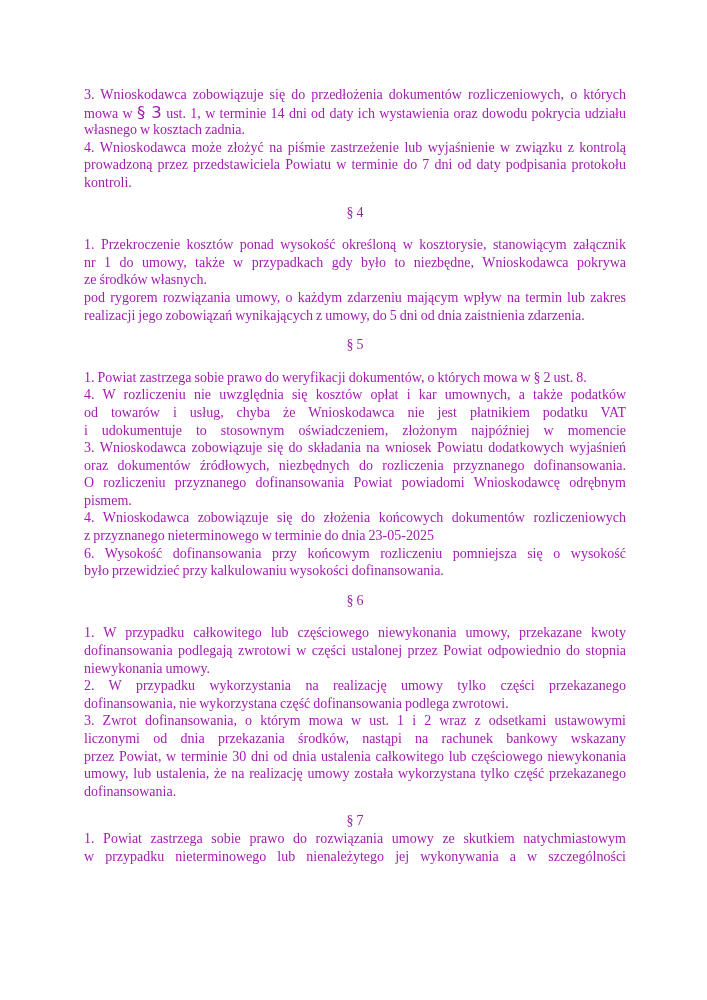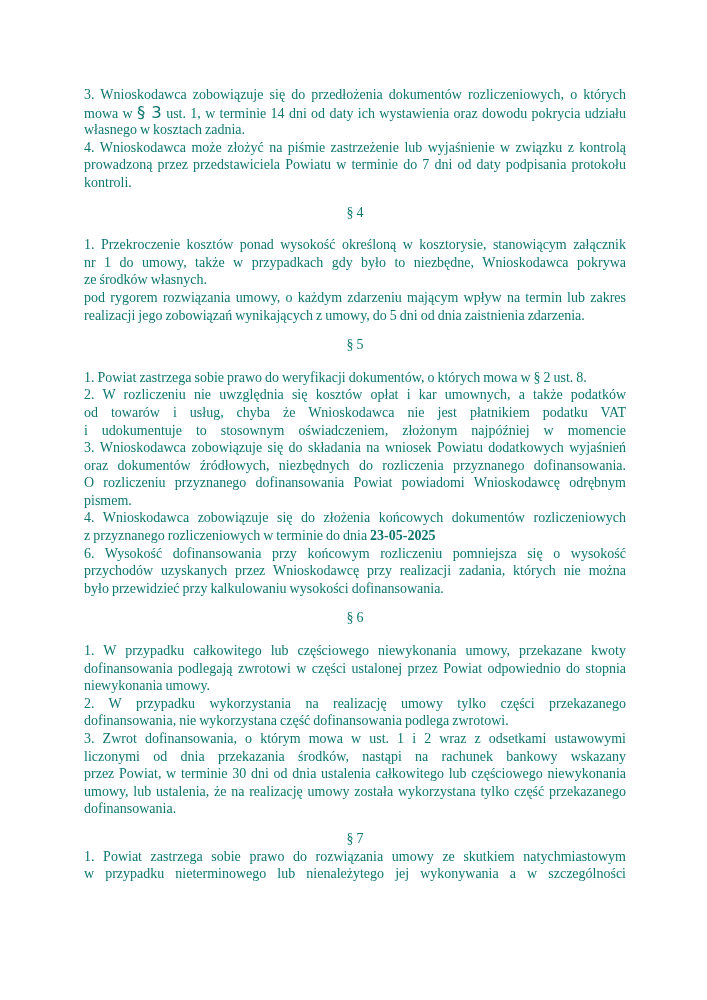"3. Wnioskodawca zobowiązuje się do" .page { color: #0f766e -> #a21caf }
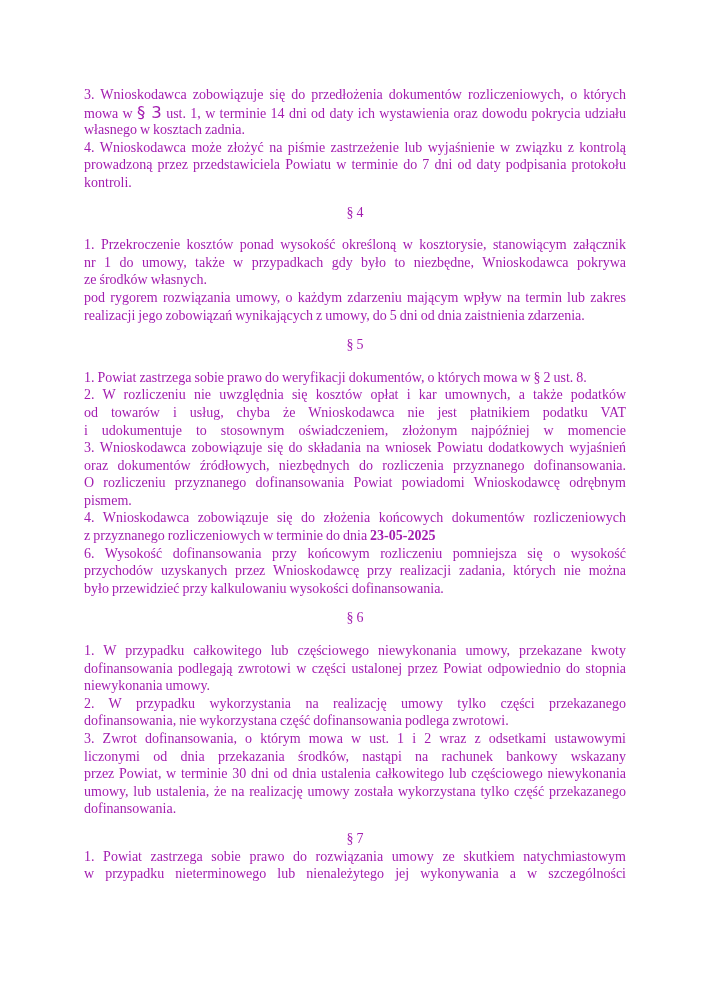"2. W rozliczeniu nie uwzględnia" div.ln { text: 2 -> 4 }
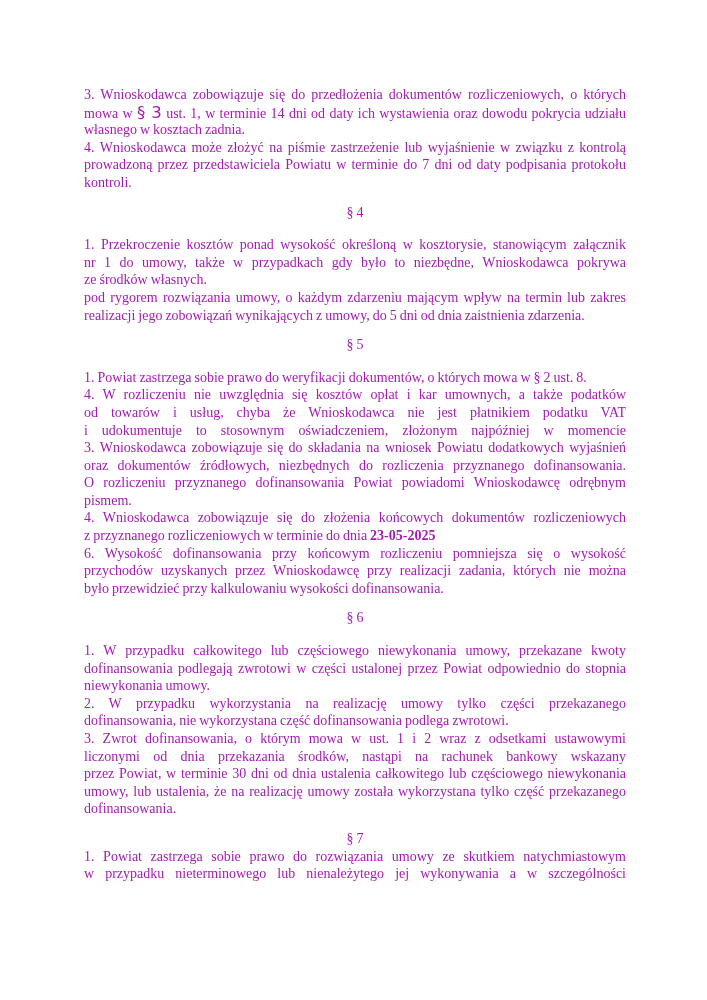"z przyznanego rozliczeniowych w terminie" span { text: rozliczeniowych -> nieterminowego }
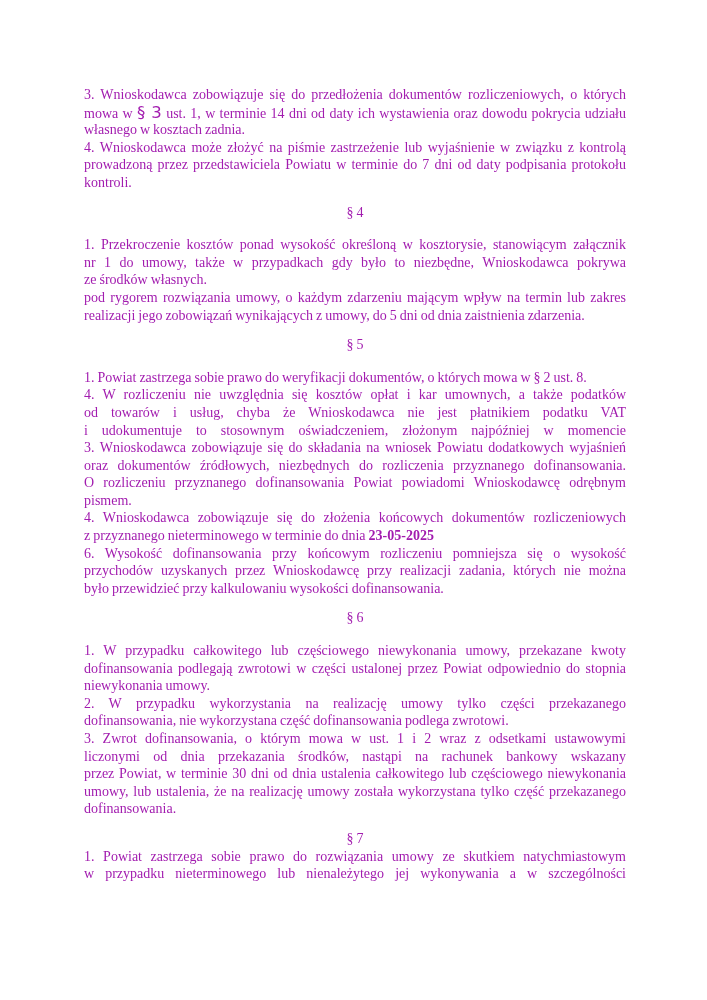"23-05-2025" .bold { font-weight: bold -> normal }
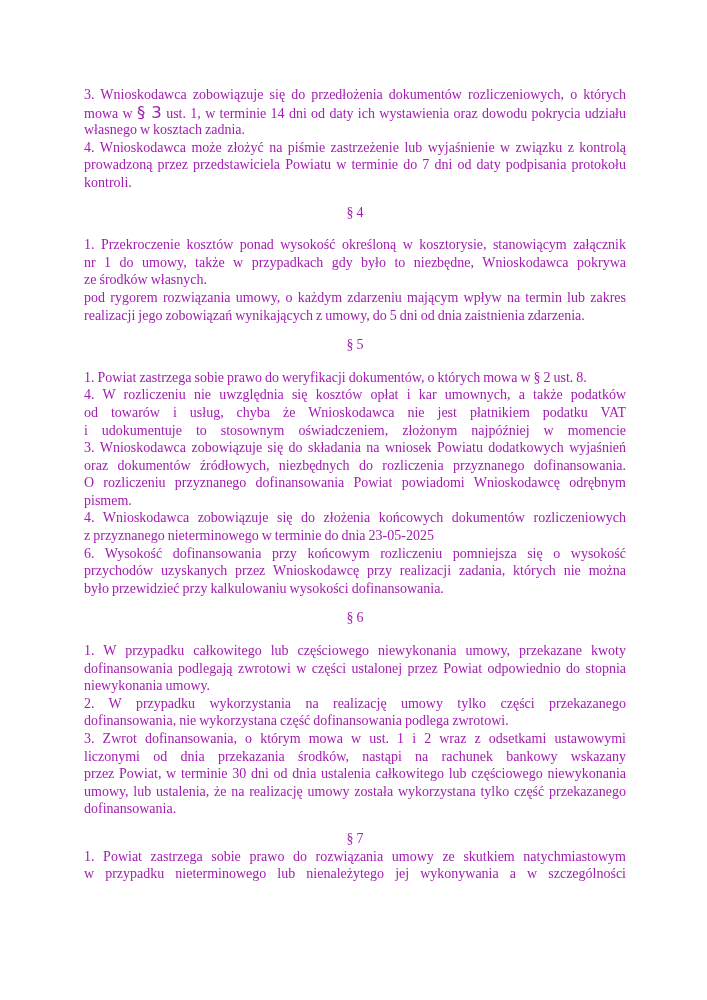"przychodów uzyskanych przez Wnioskodawcę" div.ln { html: <div>przychodów uzyskanych przez Wnioskodawcę przy realizacji zadania, których nie można</div> -> none }
